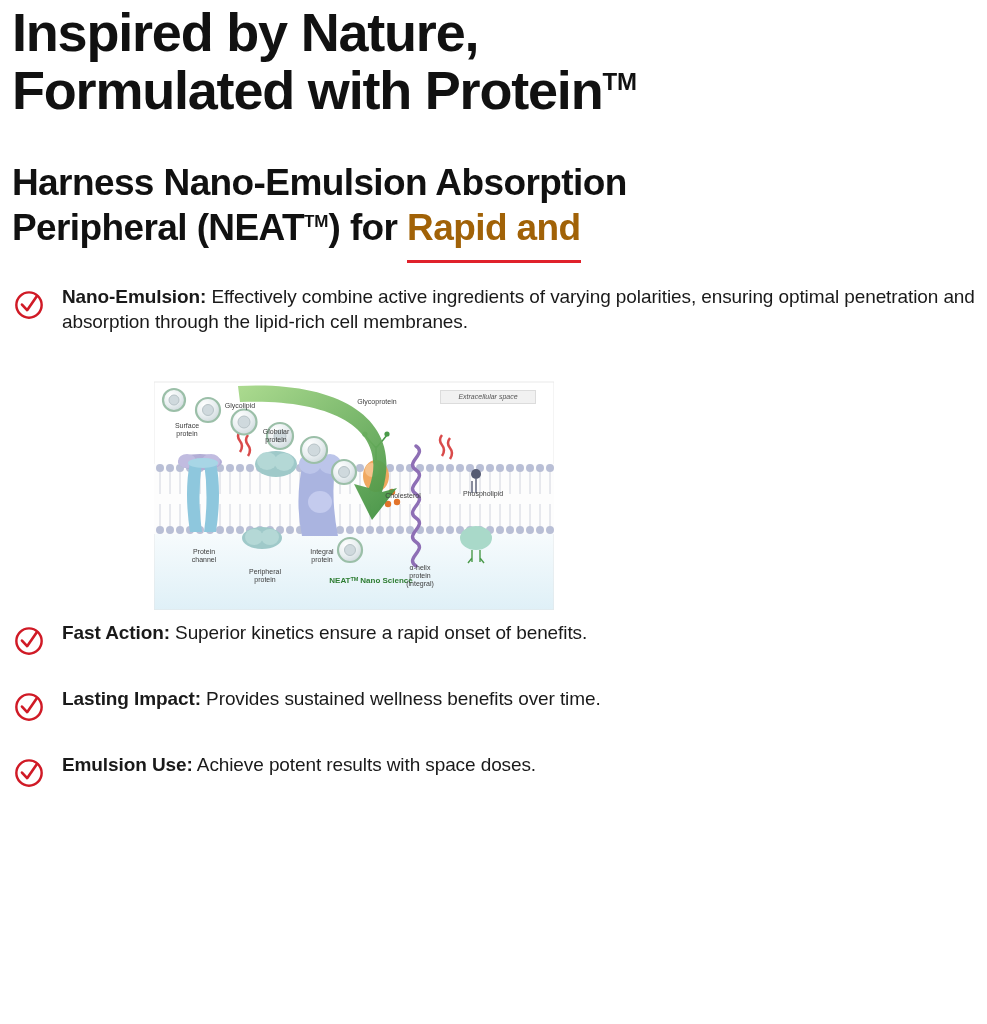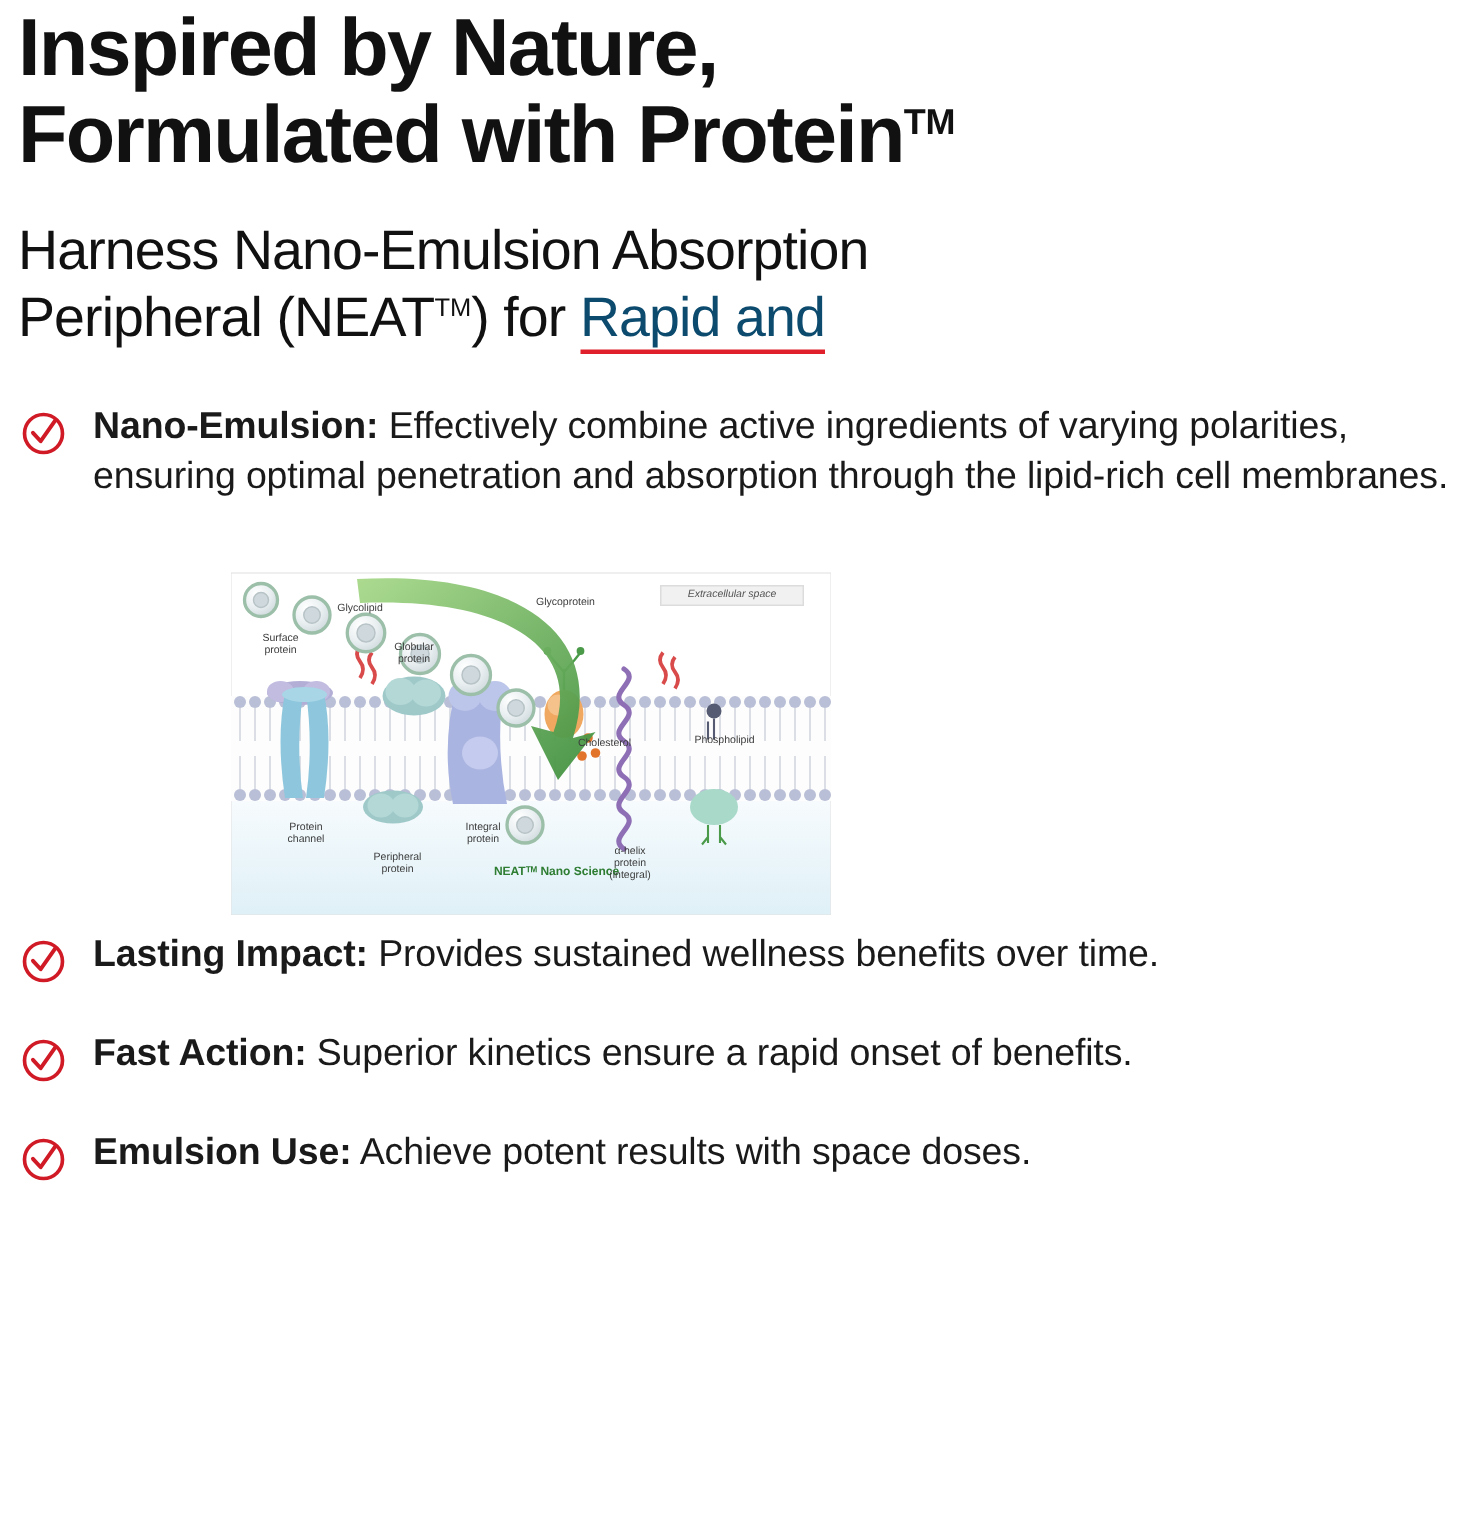"Harness Nano-Emulsion Absorption" .subhead { font-weight: normal -> bold; margin: 24px 0 0 0 -> 40px 0 0 0 }
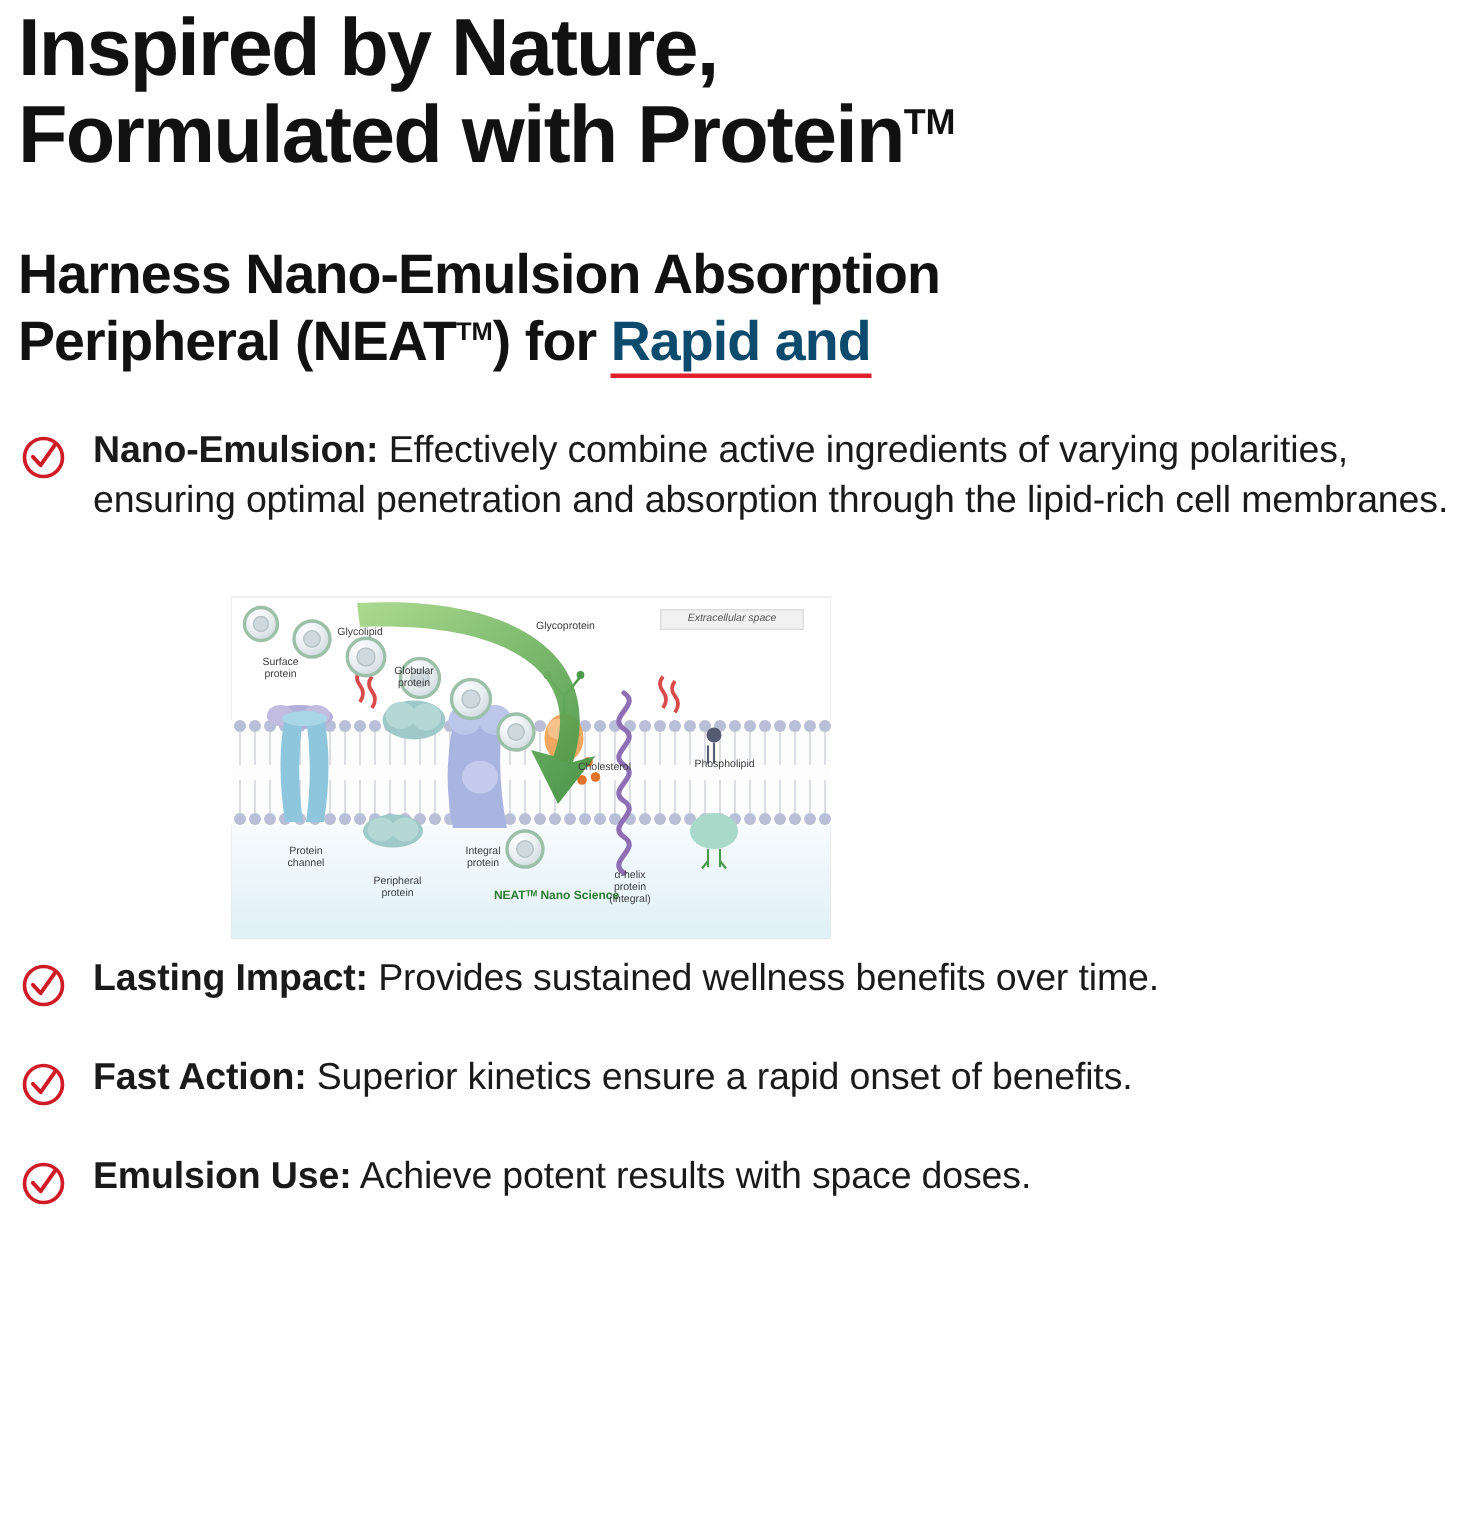"Rapid and" .subhead .accent { color: #0c4a6e -> #a16207; padding-bottom: 1px -> 12px }
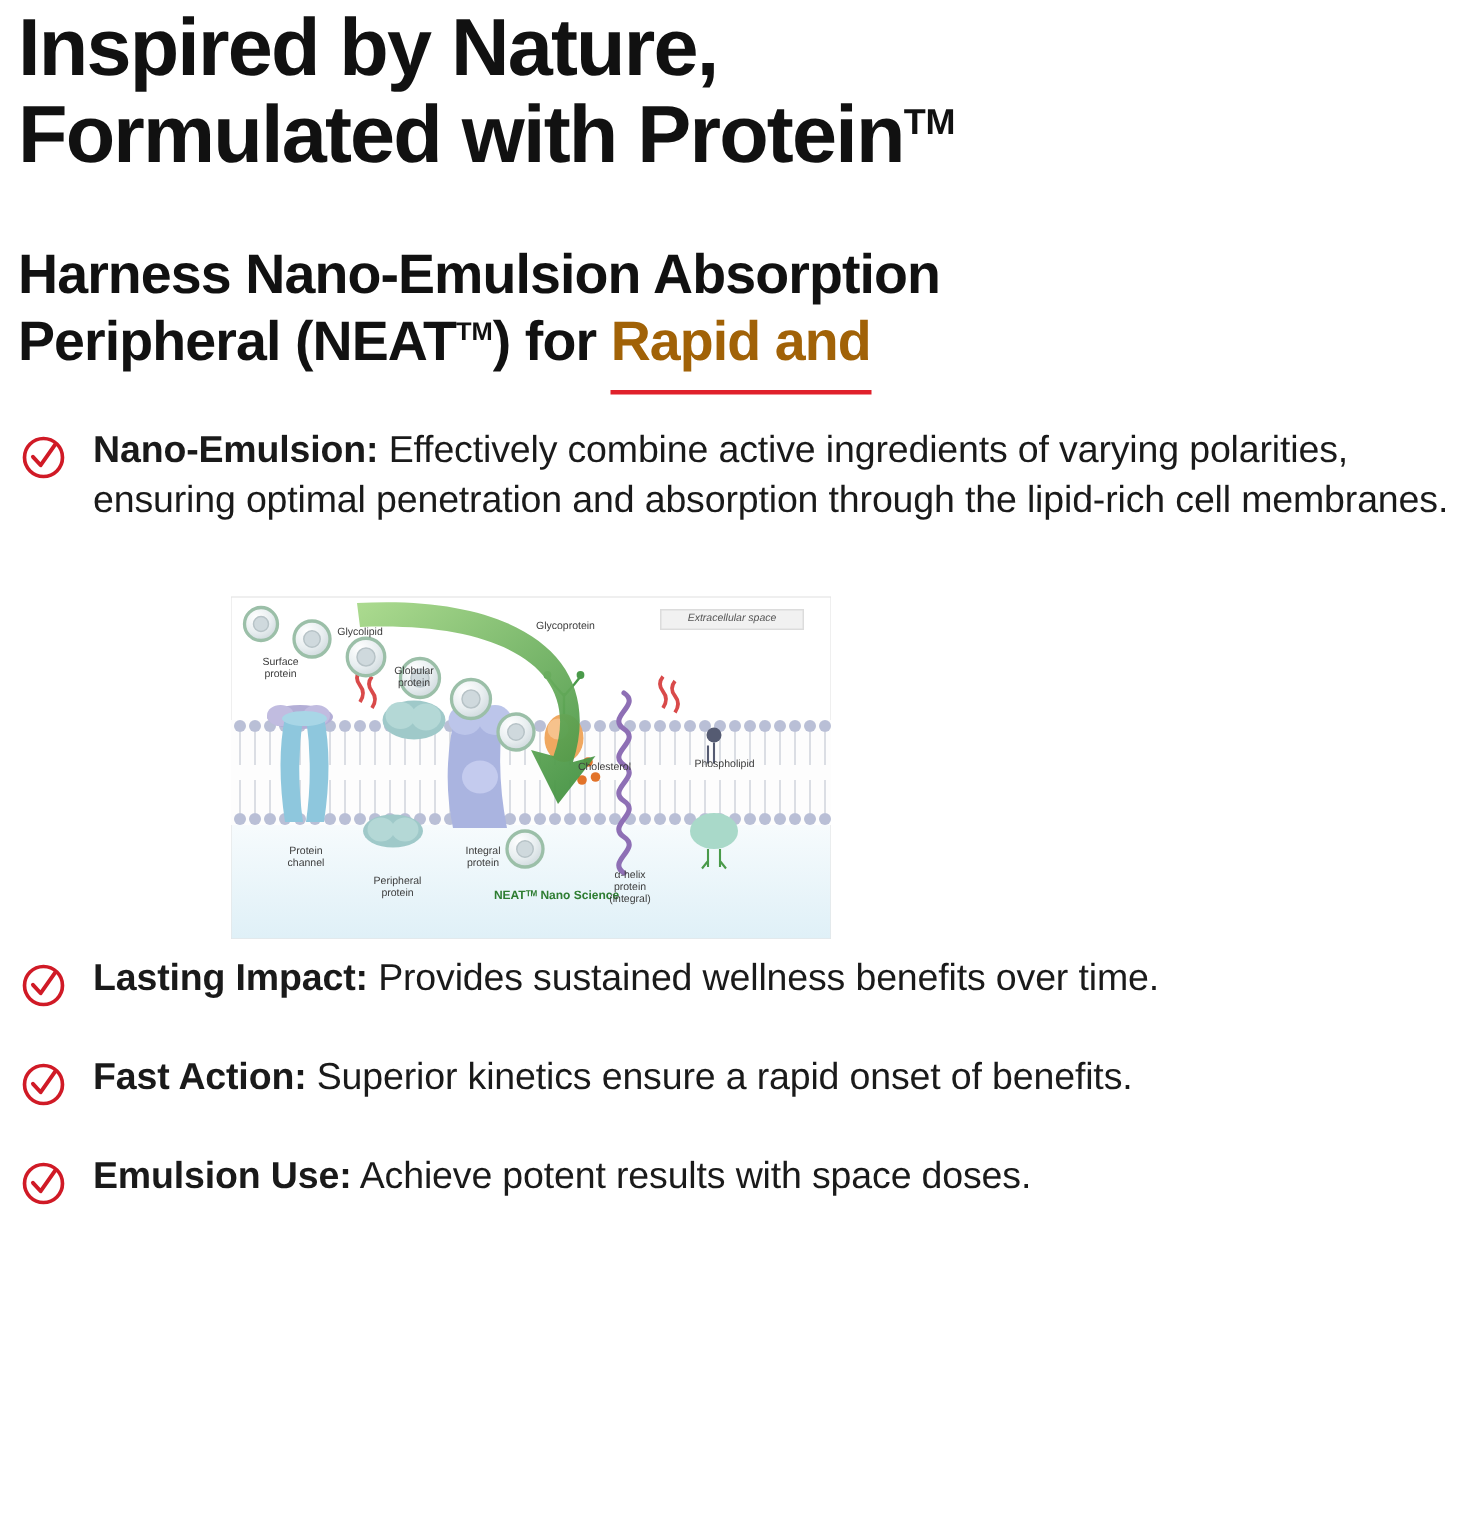"Nano-Emulsion: Effectively combine" .bullet-text { font-size: 25px -> 19px }
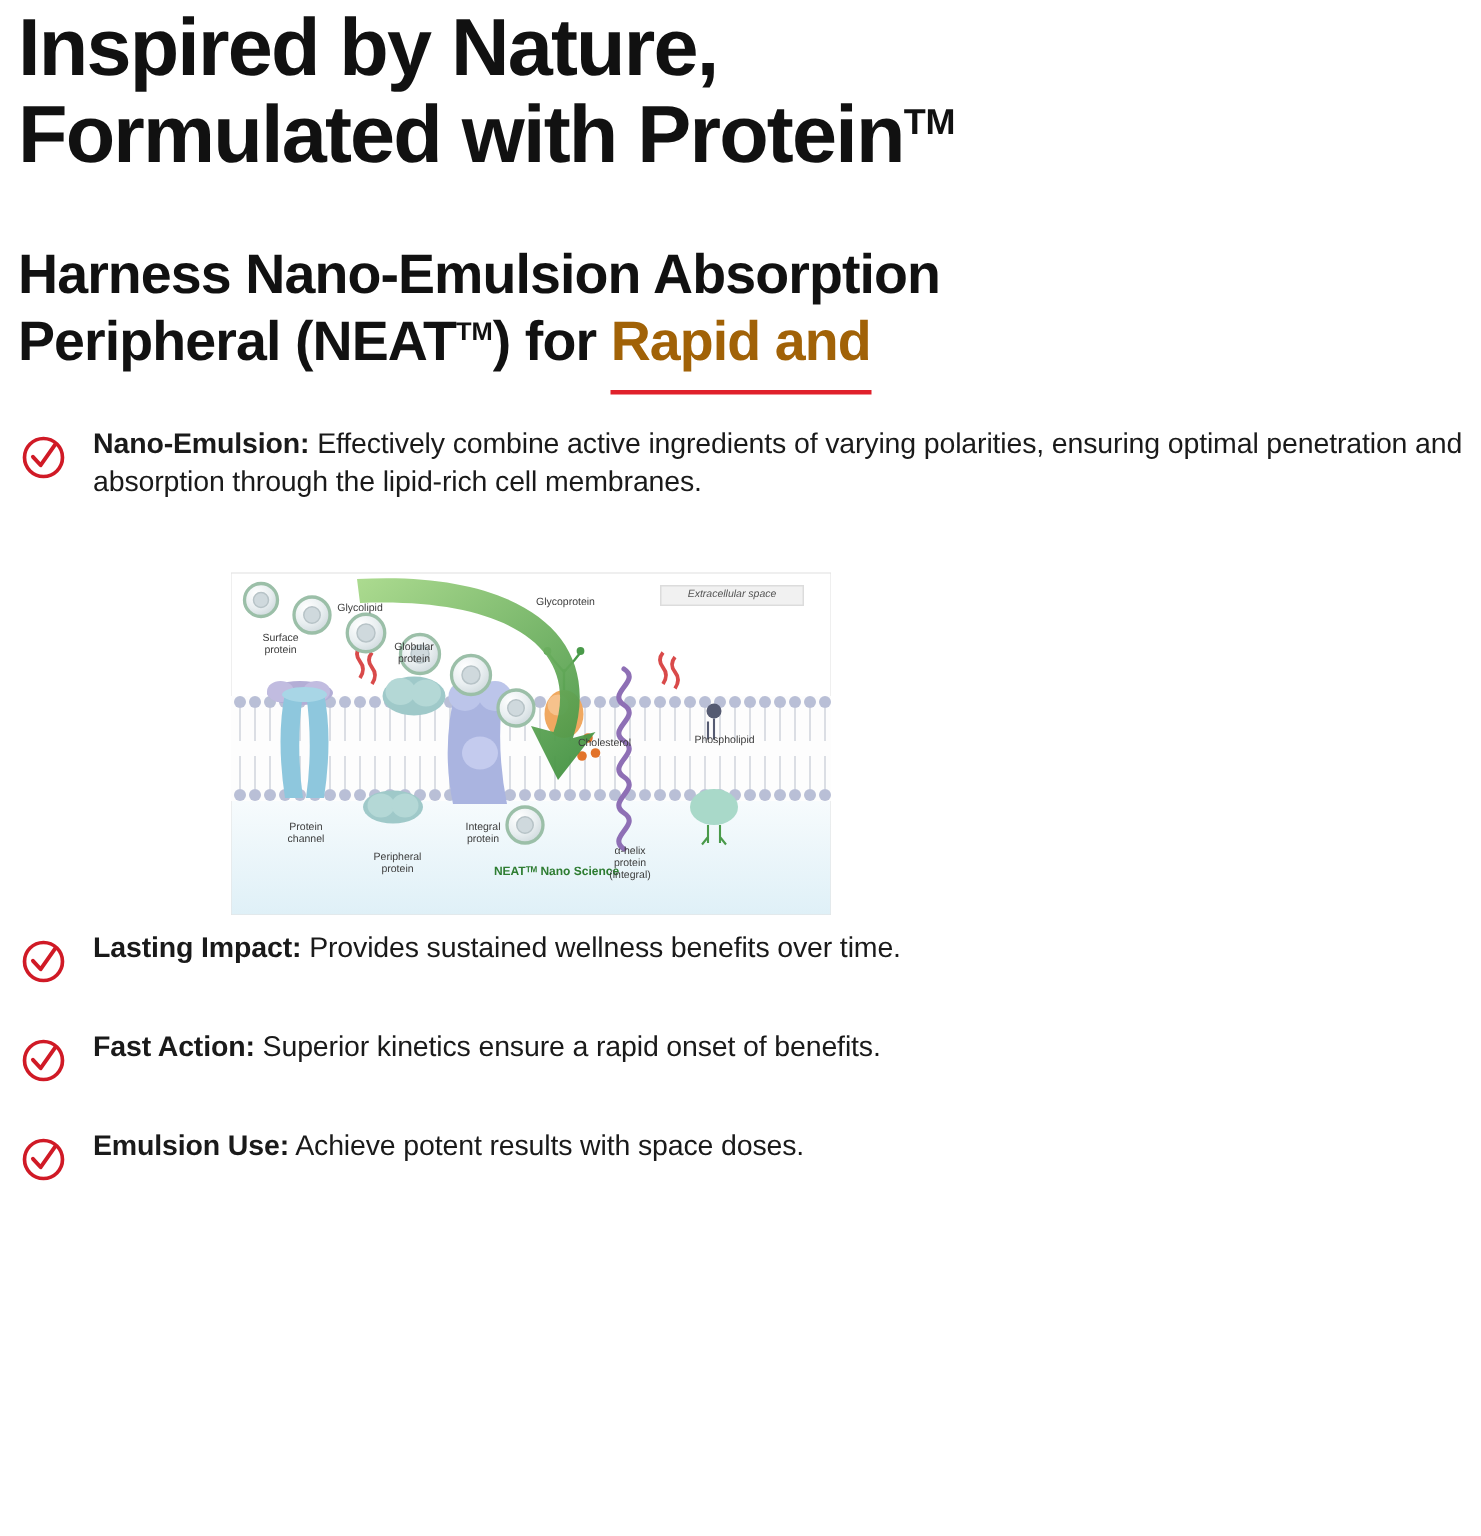"Lasting Impact: Provides sustained" div.bullet { order: before "Fast Action: Superior kinetics ensure" -> after "Fast Action: Superior kinetics ensure" }
